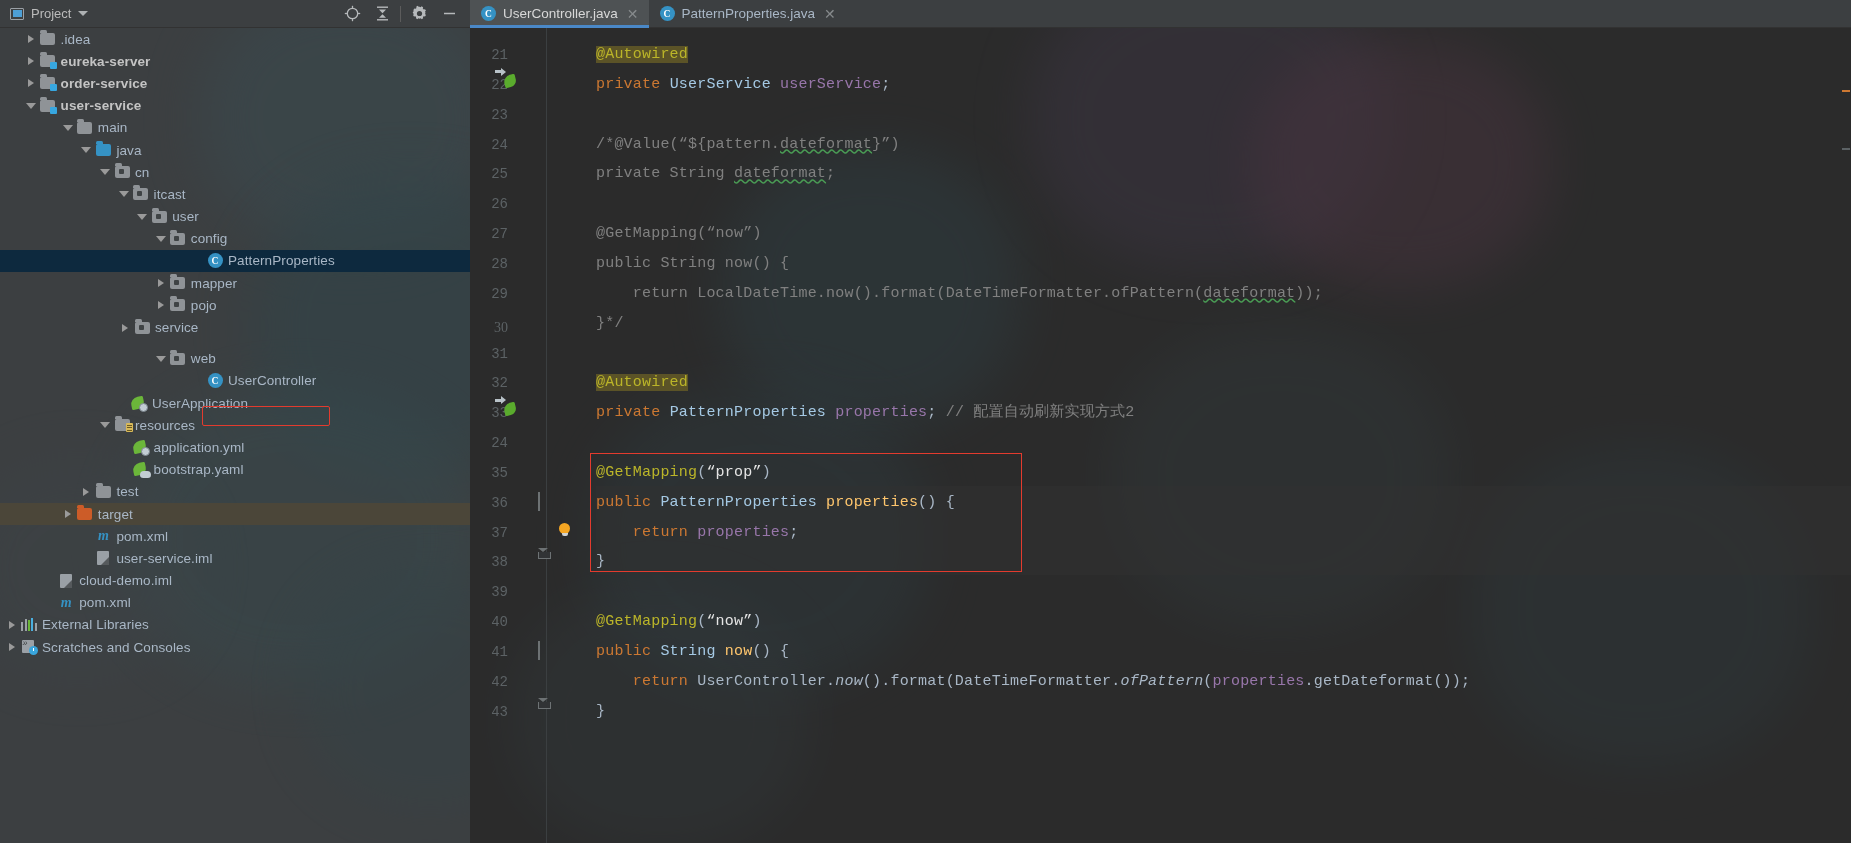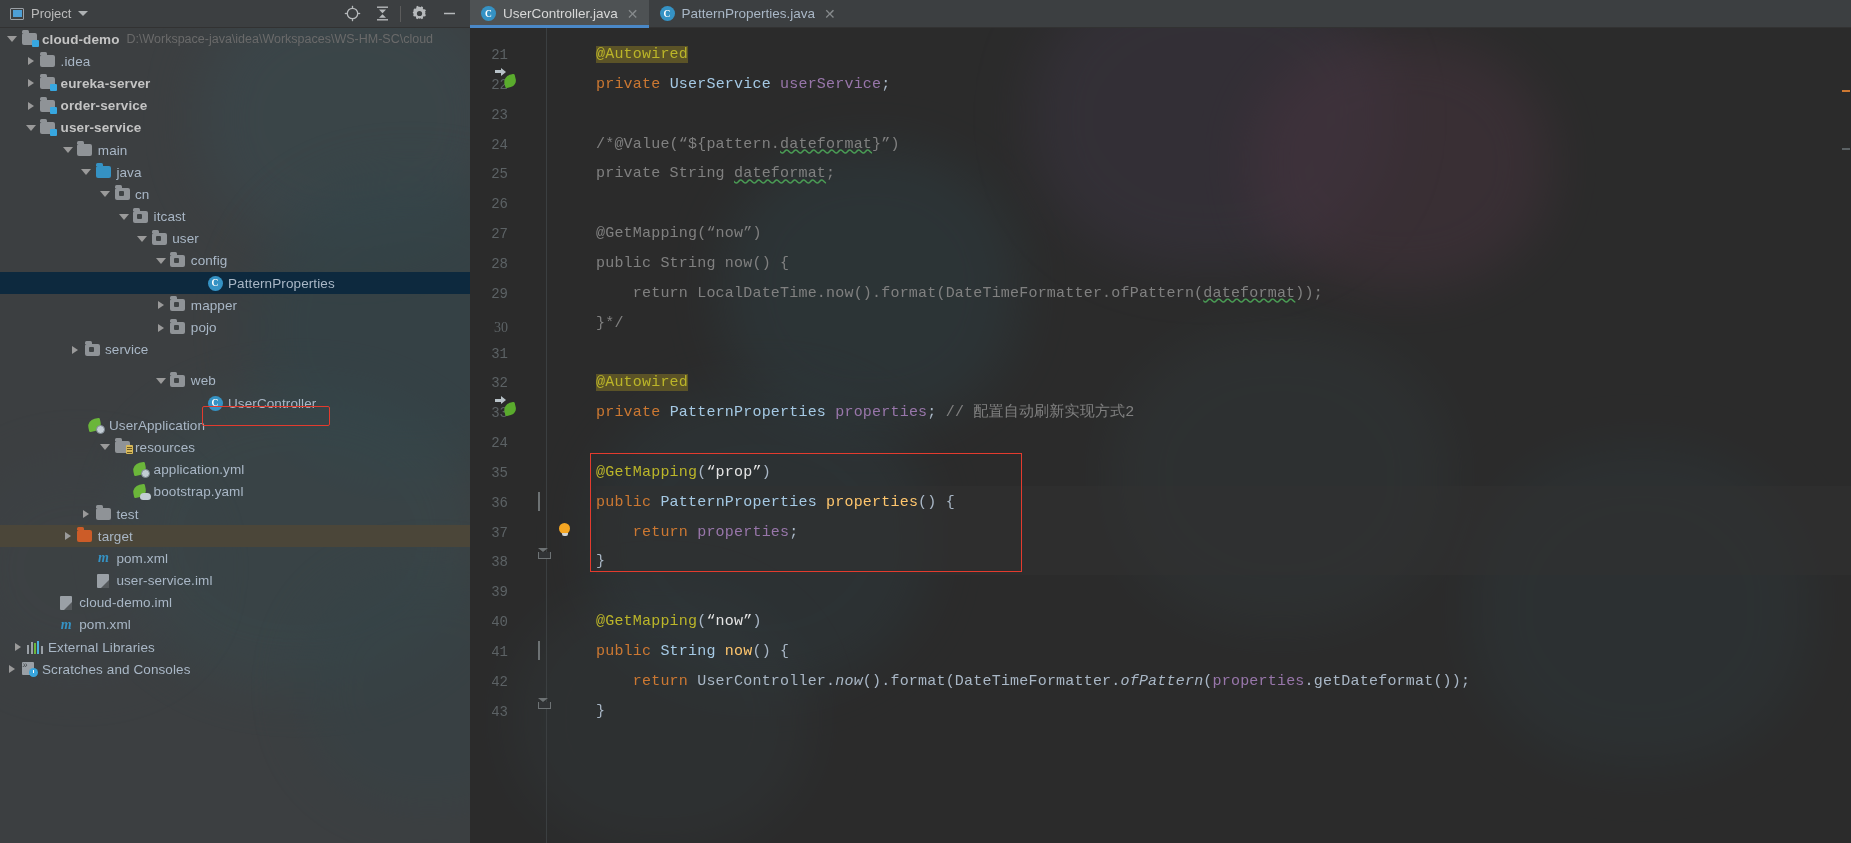"cloud-demo" div.row { html: <div> <span> <i></i> </span> <span> <span> <i></i> </span> </span> <span>cloud-demo</span> <span>D:\Workspace-java\idea\Workspaces\WS-HM-SC\cloud</span> </div> -> none }
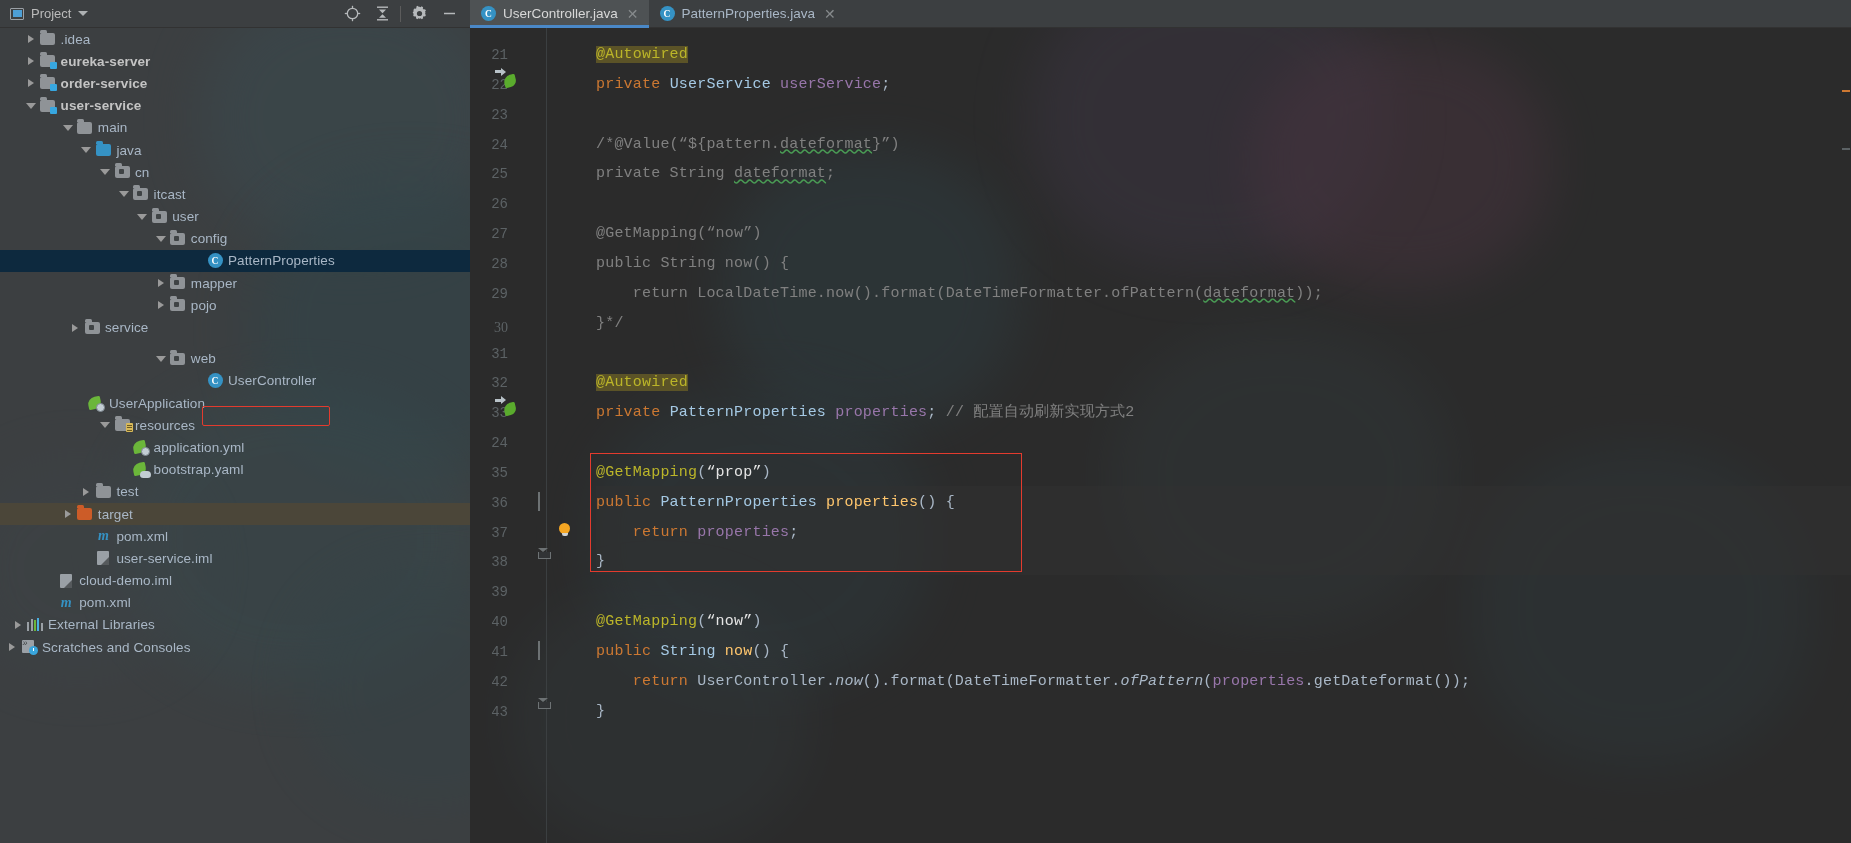"service" div.row { margin-left: none -> 16px; padding-left: 67px -> 101px }
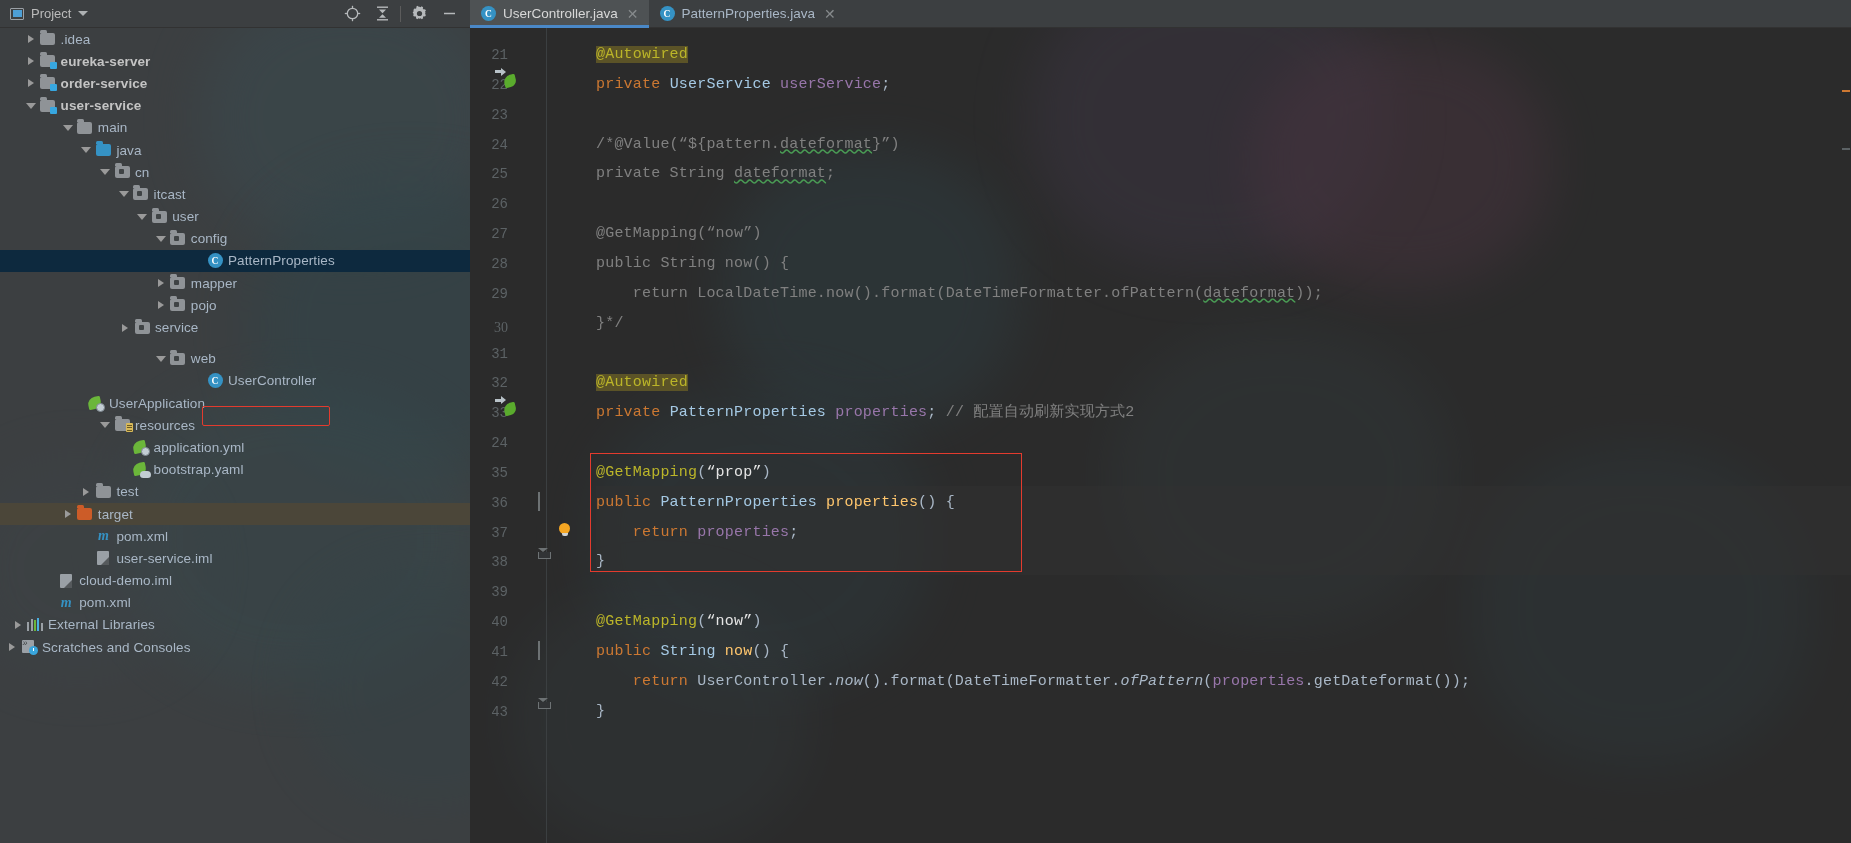"UserApplication" div.row { padding-left: 71px -> 114px }
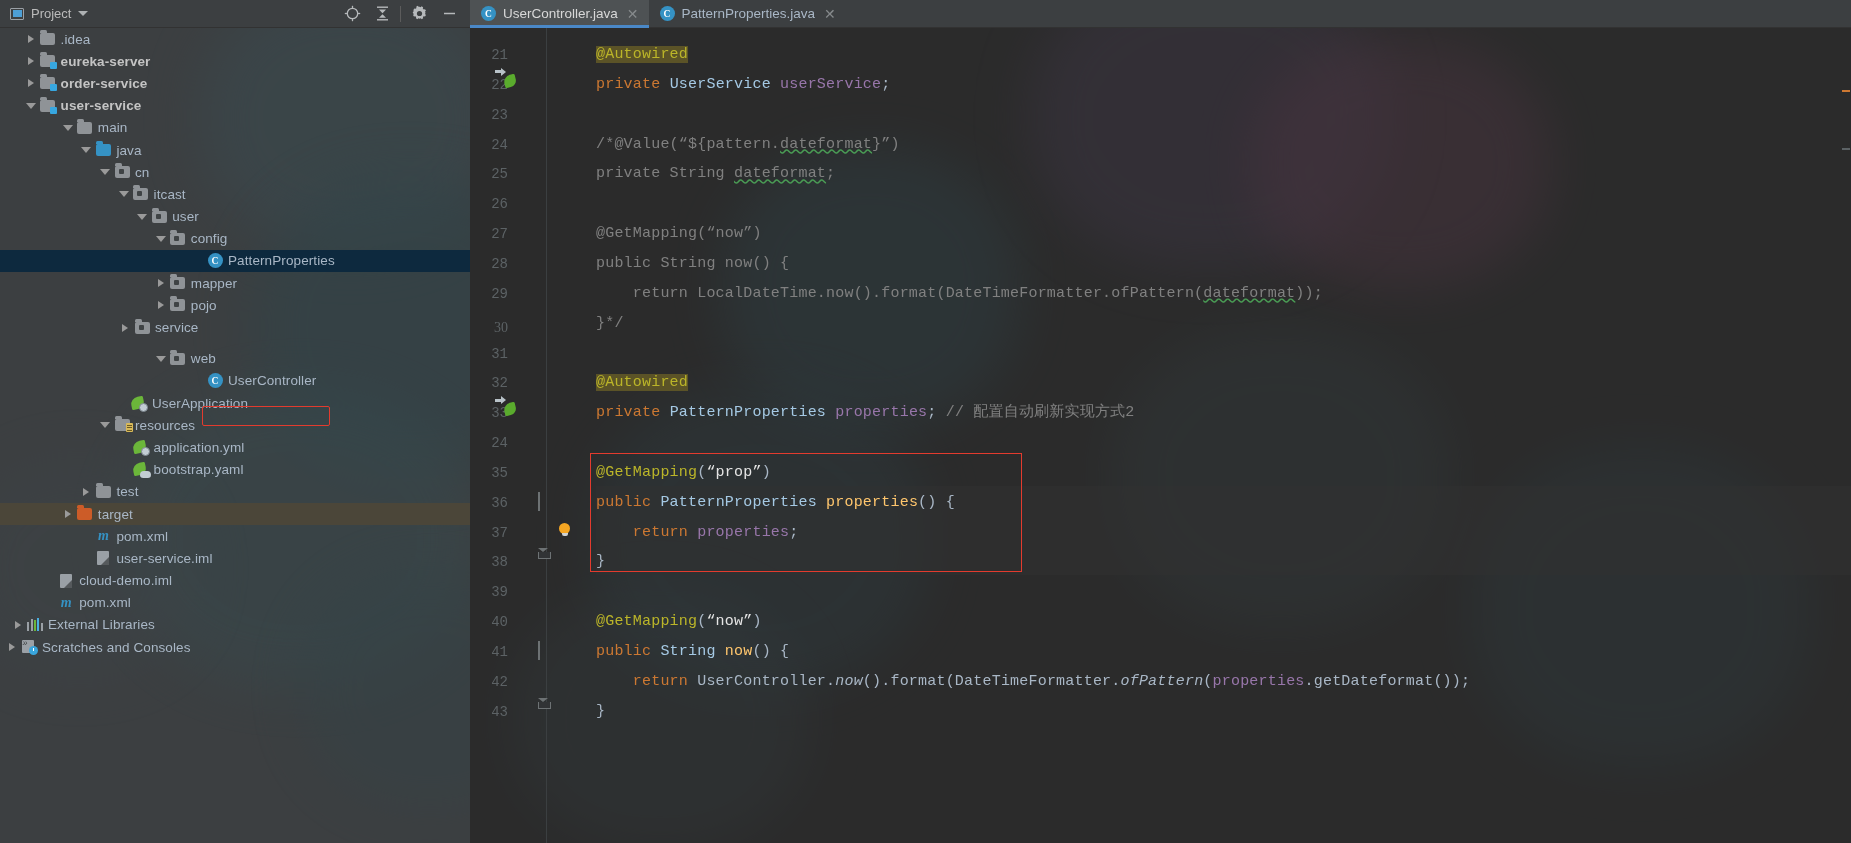"External Libraries" div.row { padding-left: 10px -> 4px }
